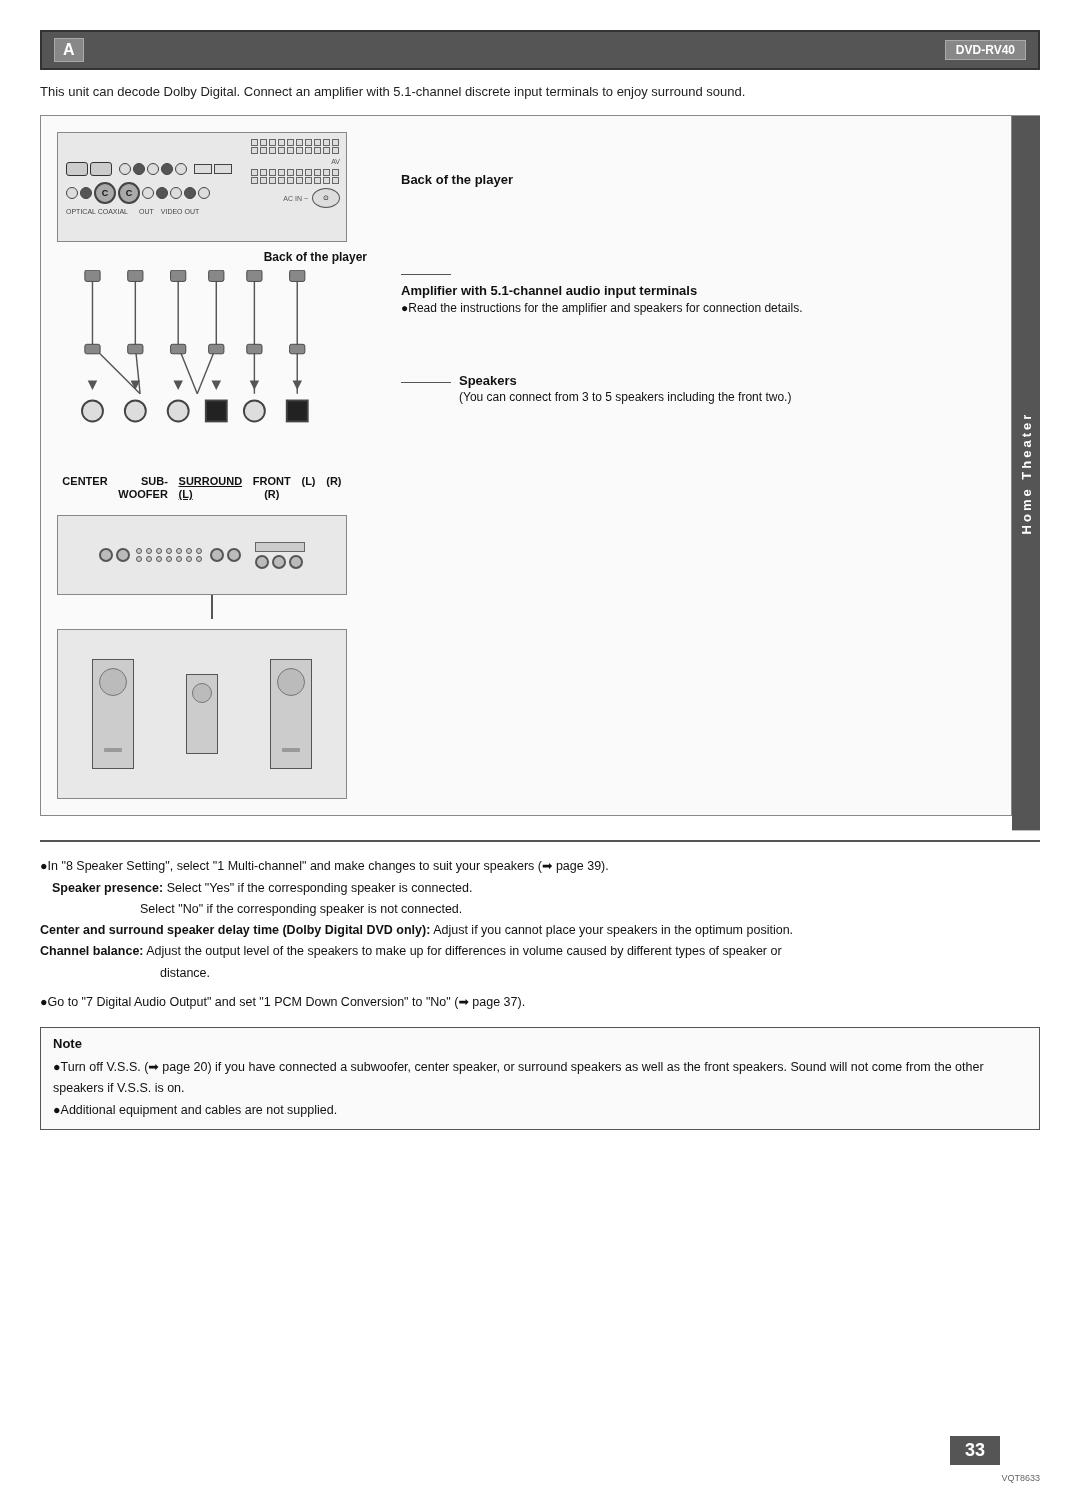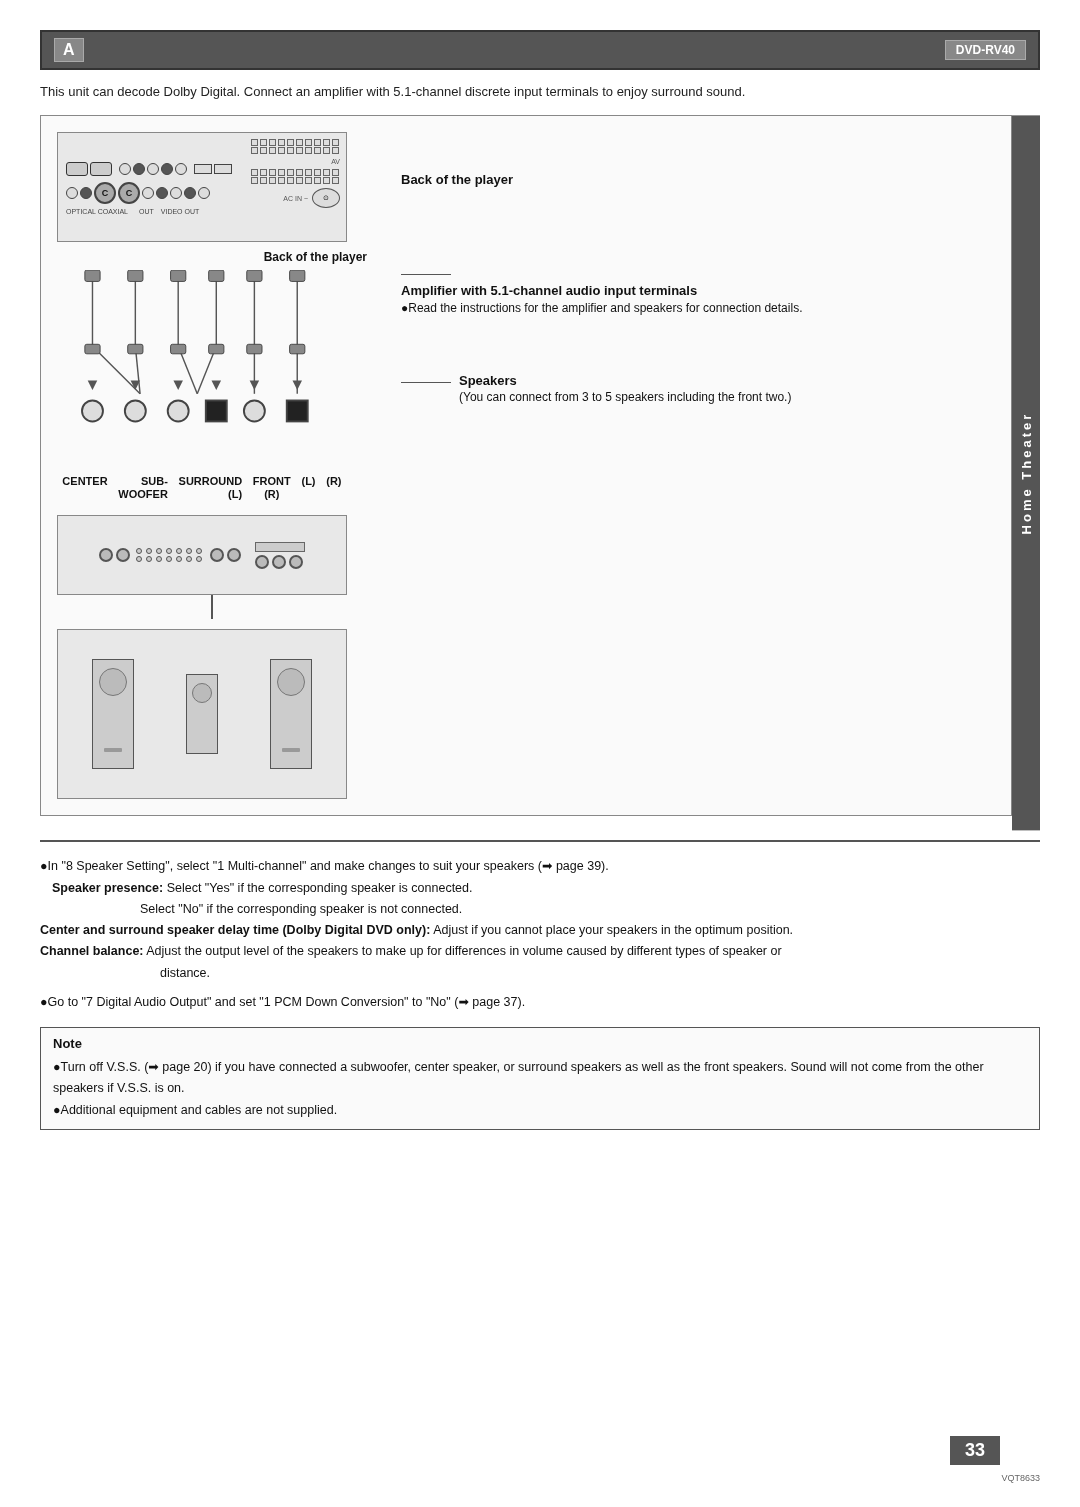"SURROUND" span.terminal-label { text-align: right -> left; text-decoration: none -> underline }
